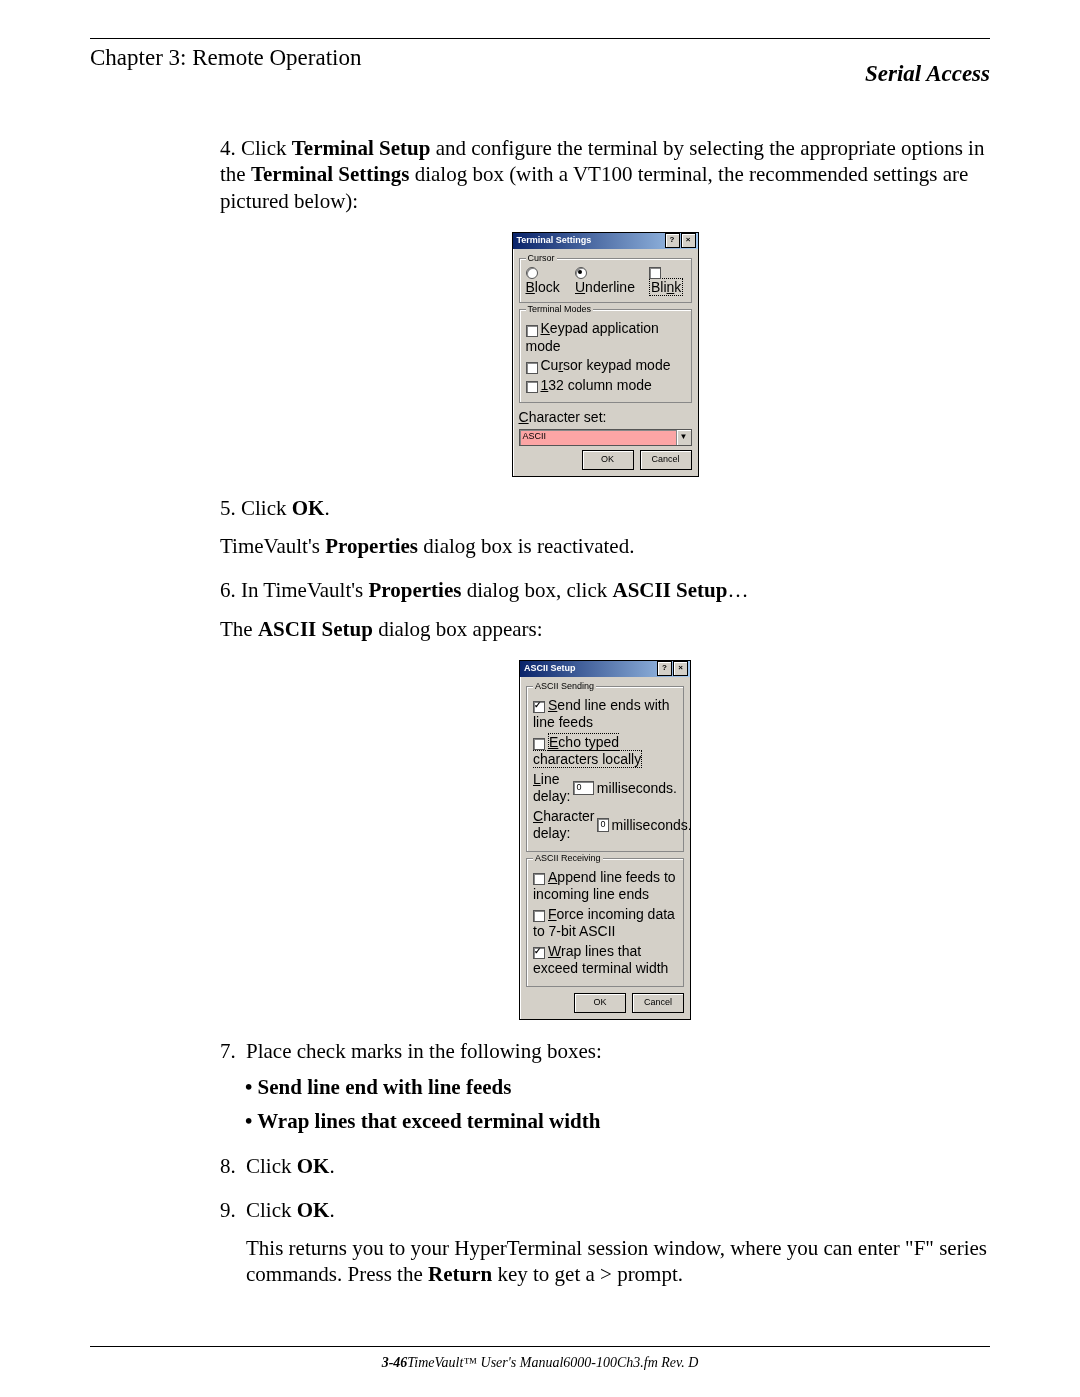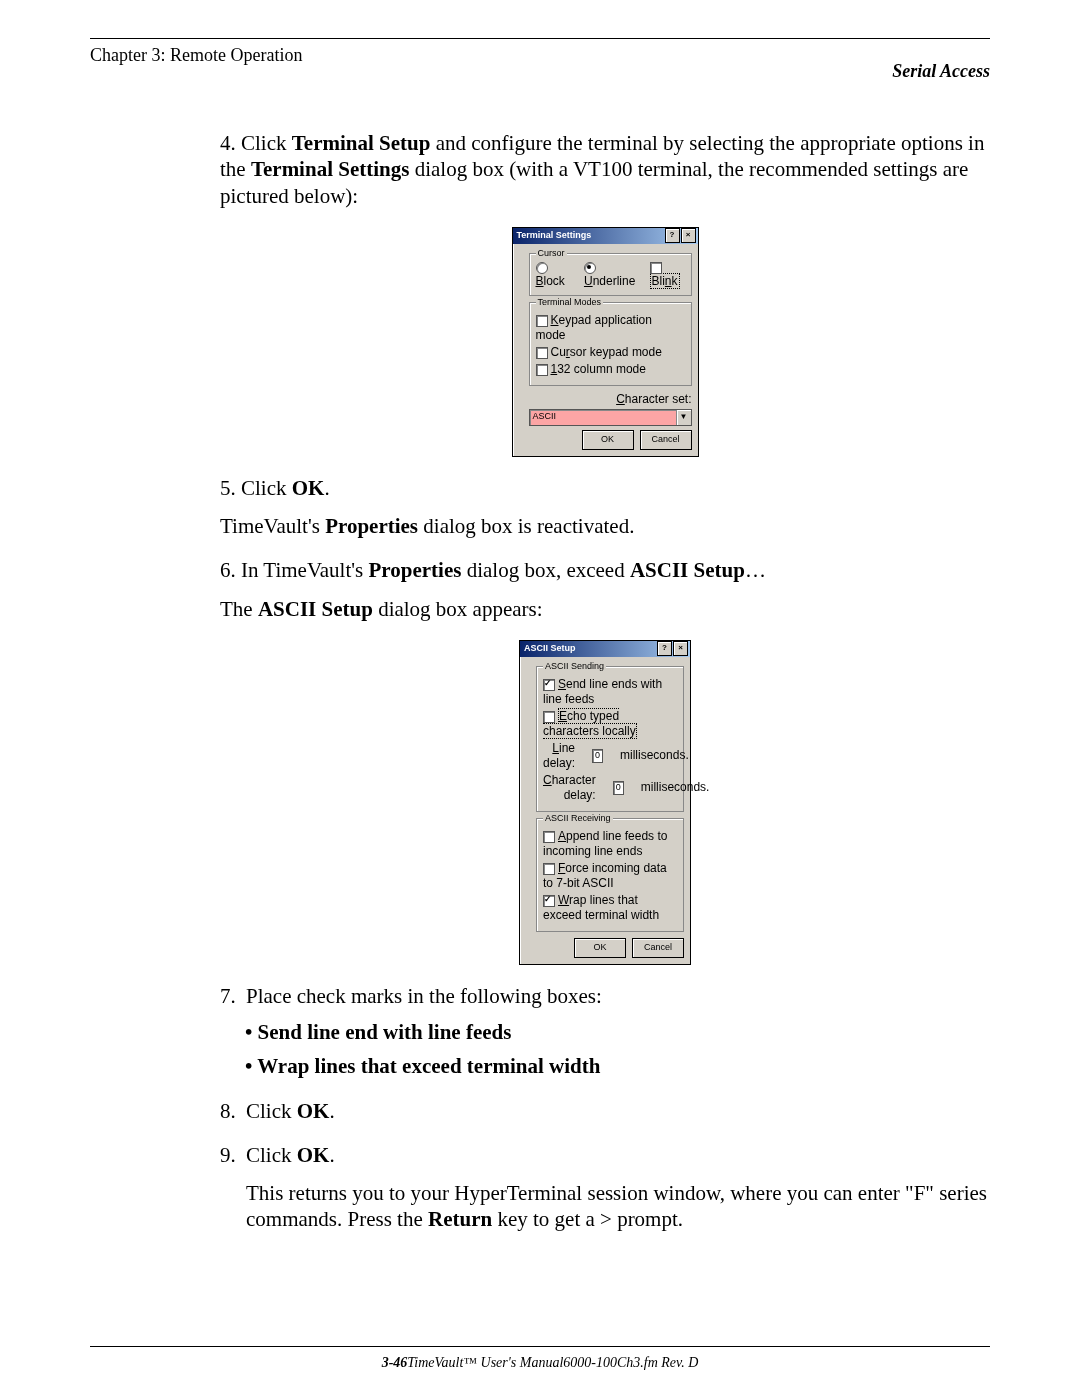"Chapter 3: Remote Operation" .header-row { font-size: 18px -> 23px }
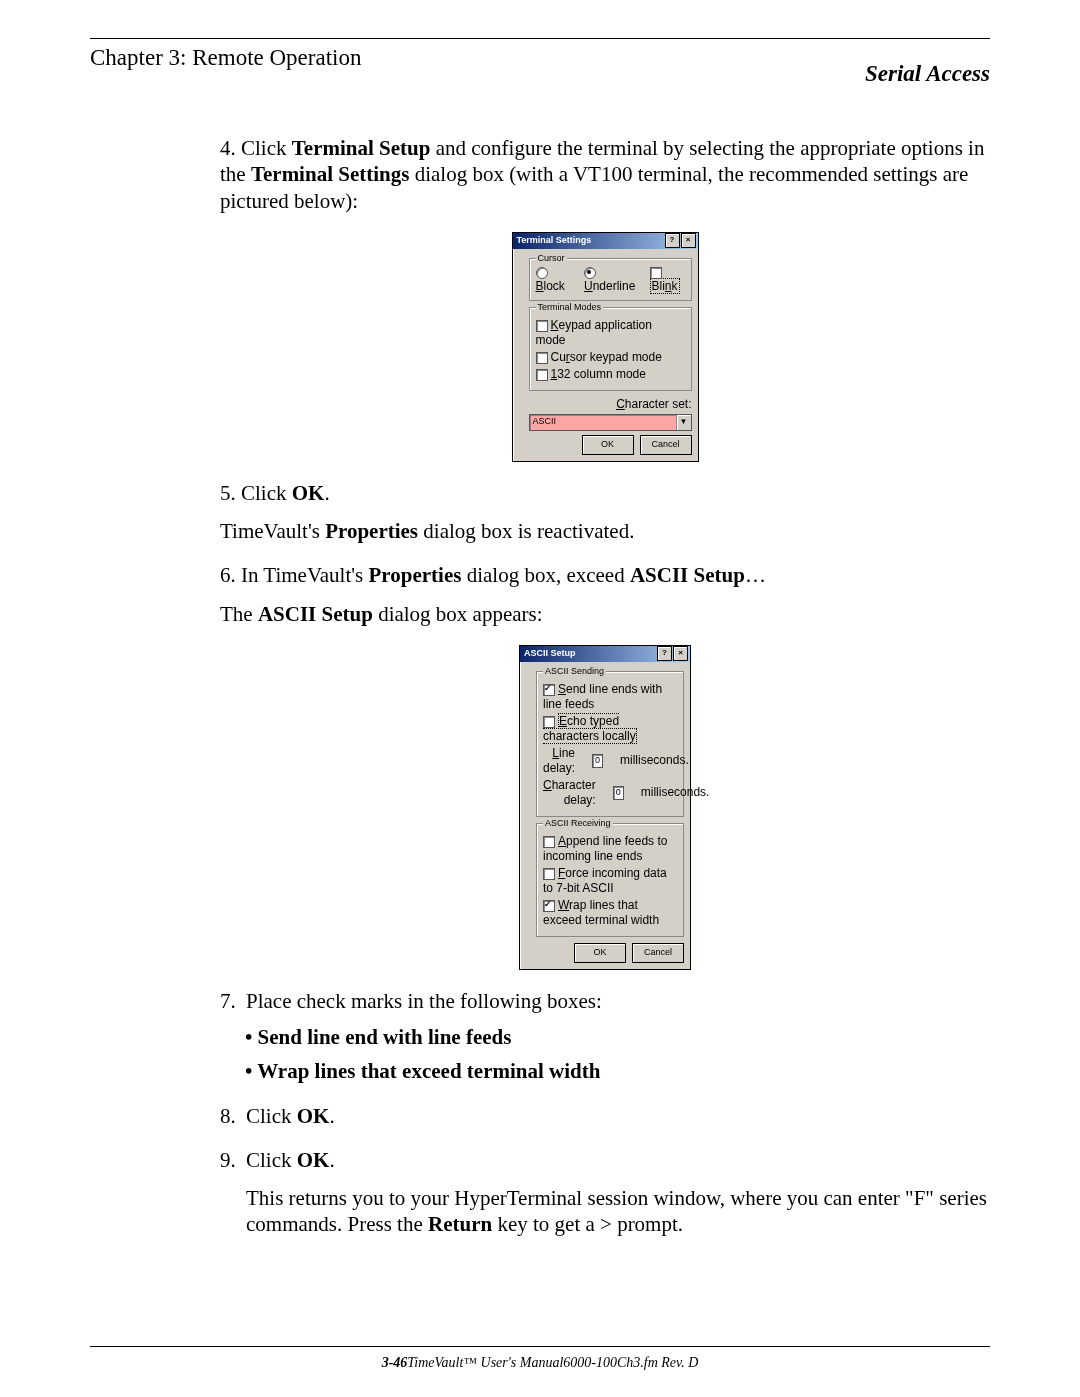"Cursor" .dlg-body { padding: 5px 6px 6px 16px -> 5px 6px 6px 6px }
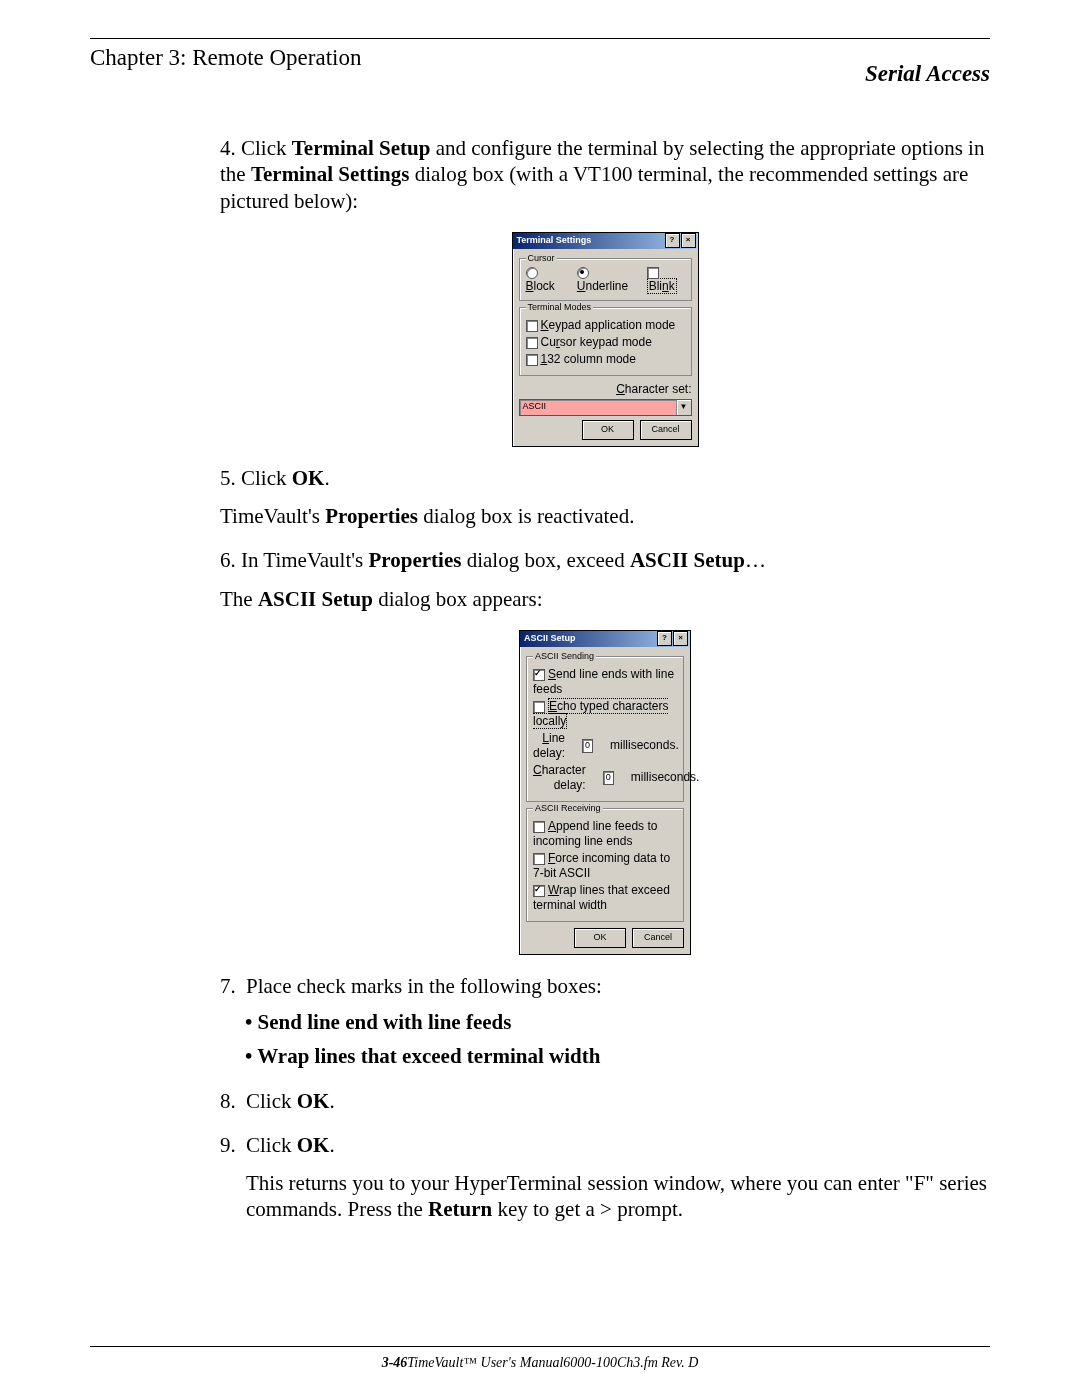"Block" .label { font-size: 12px -> 14px; text-align: right -> none }
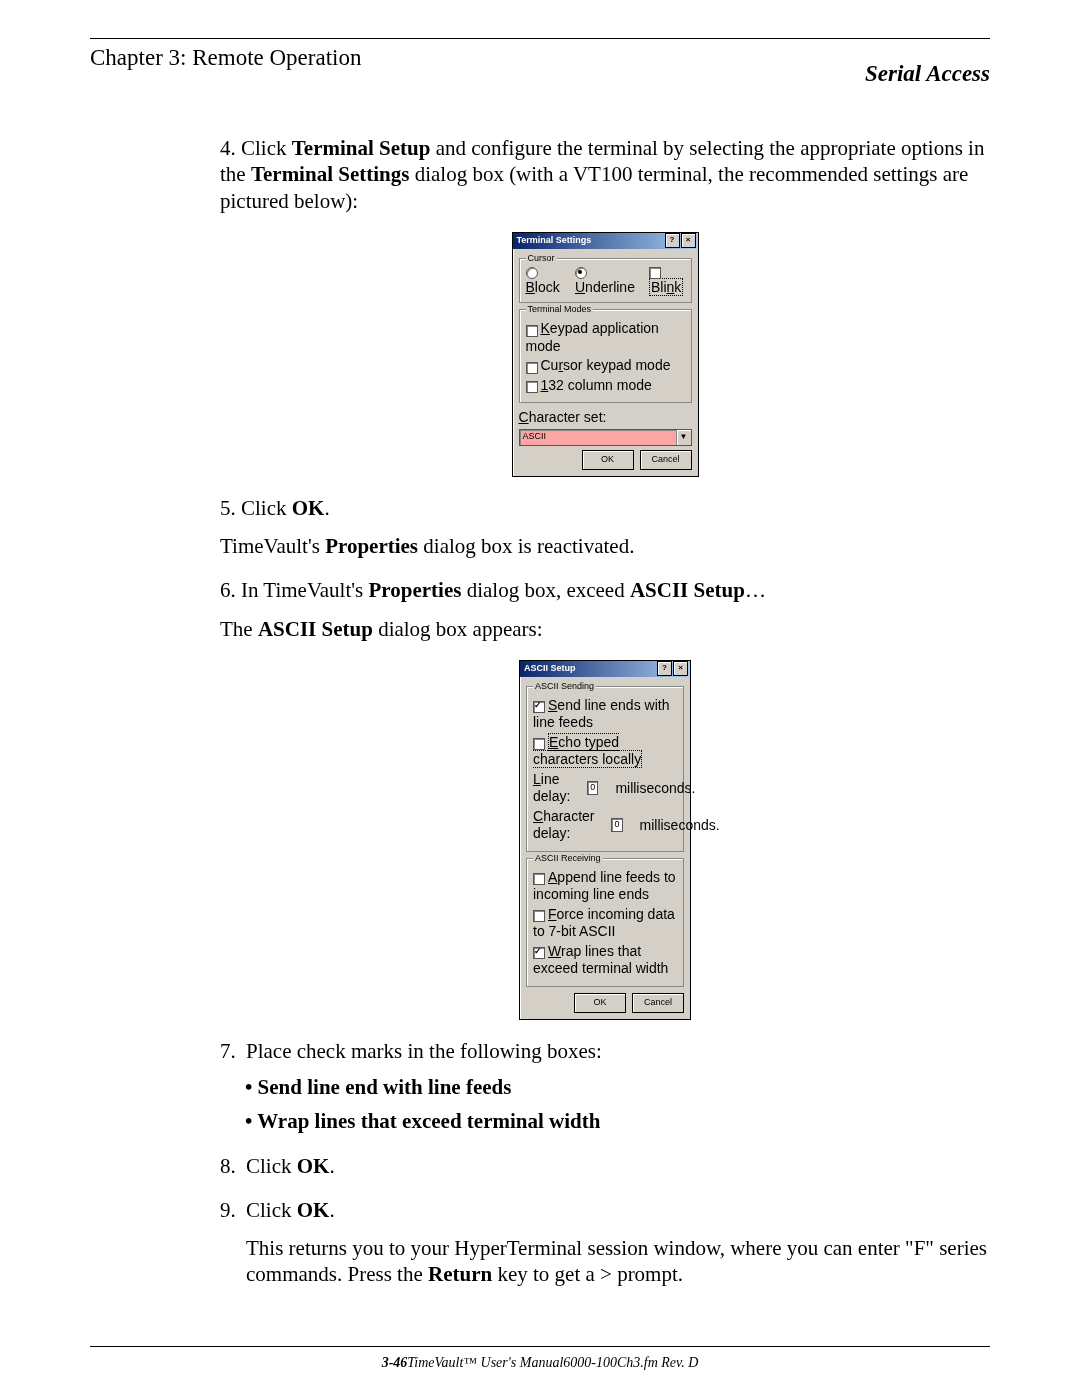"dialog box, exceed" span { text: exceed -> click }
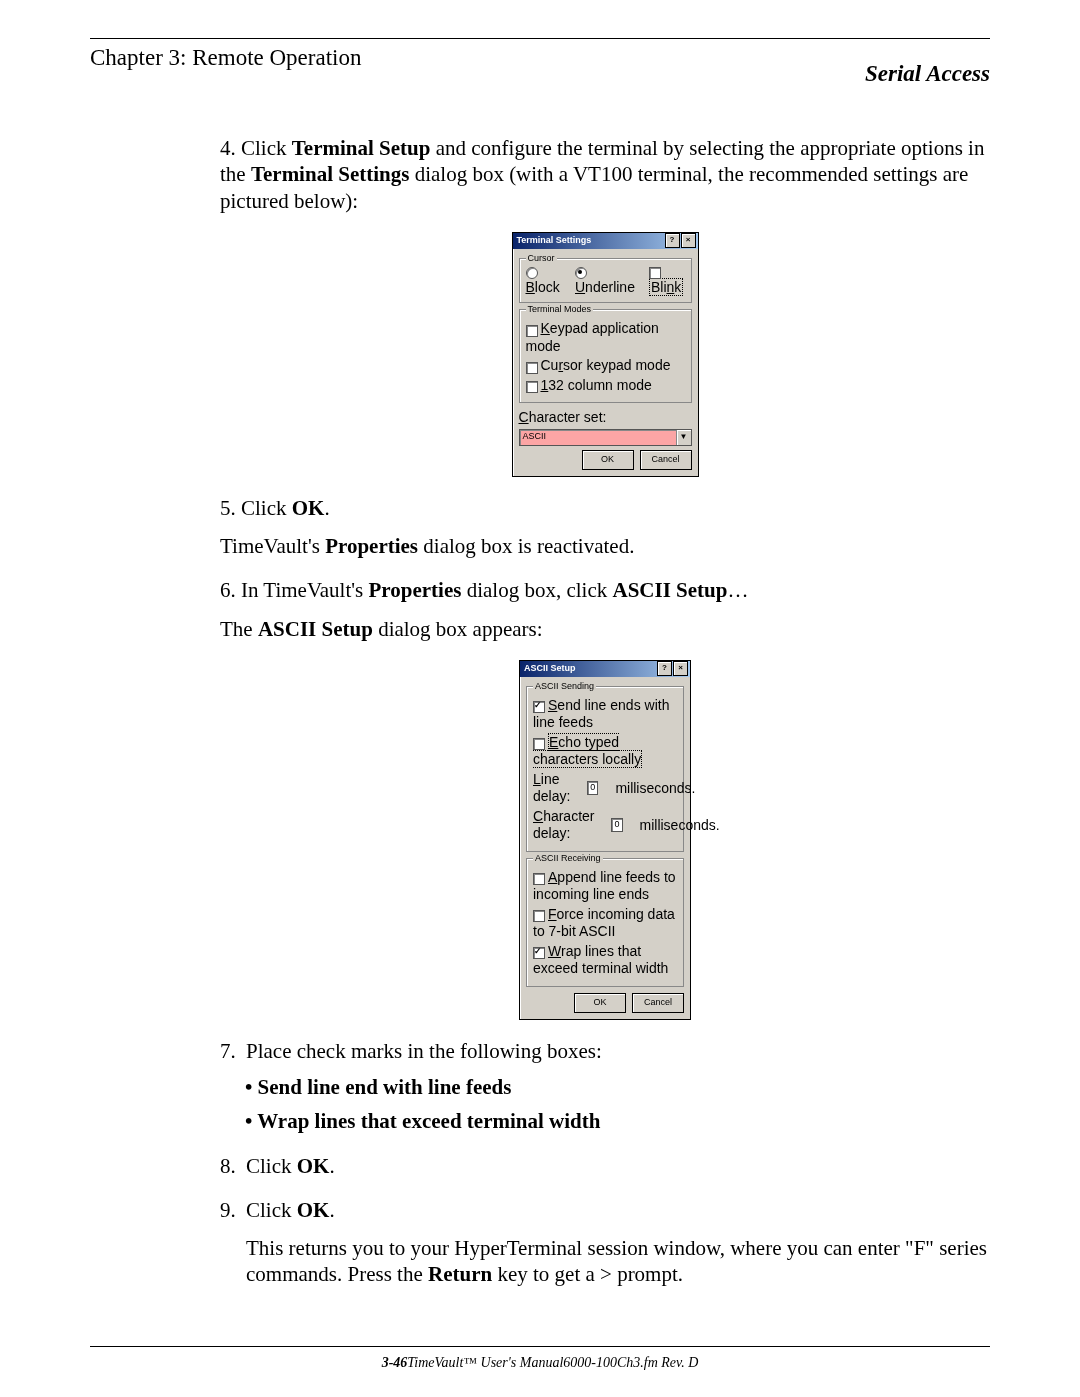"Line delay:" .field-row { gap: 17px -> 3px }
